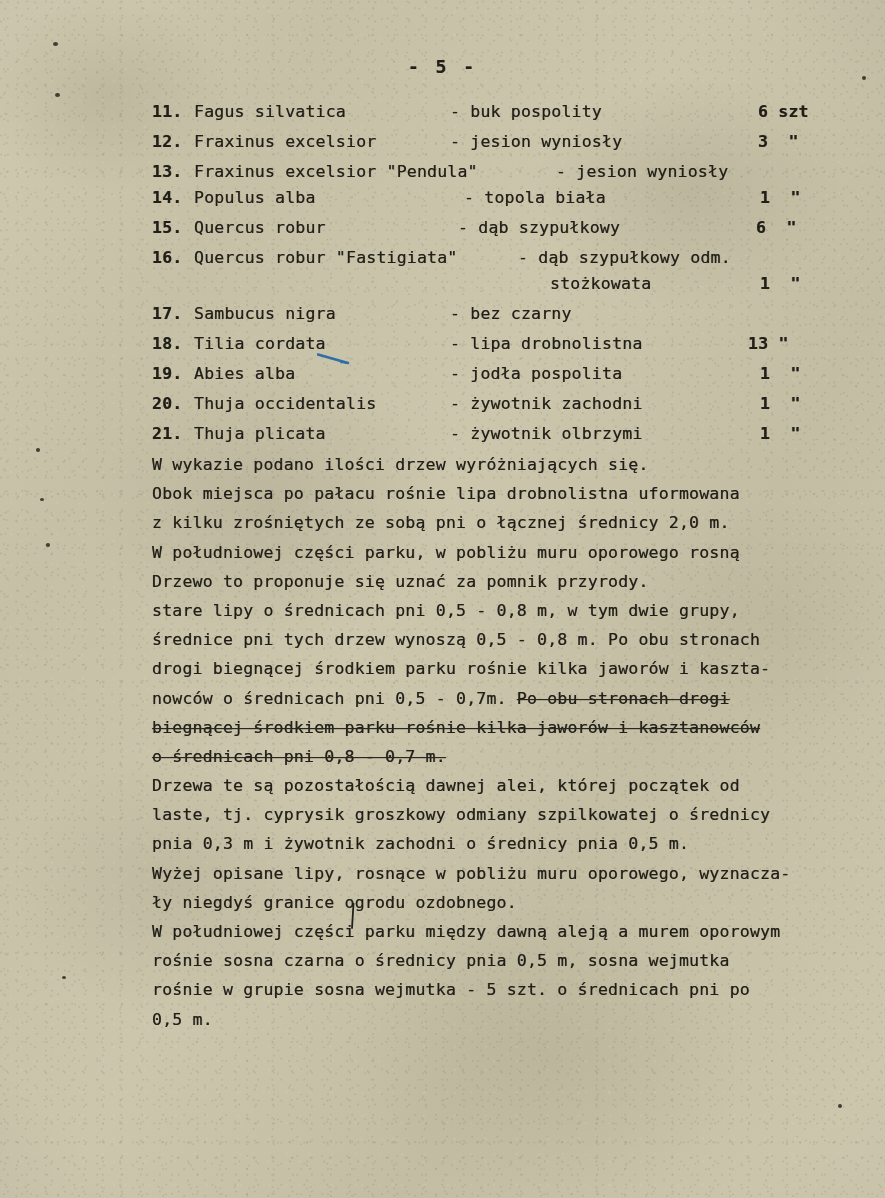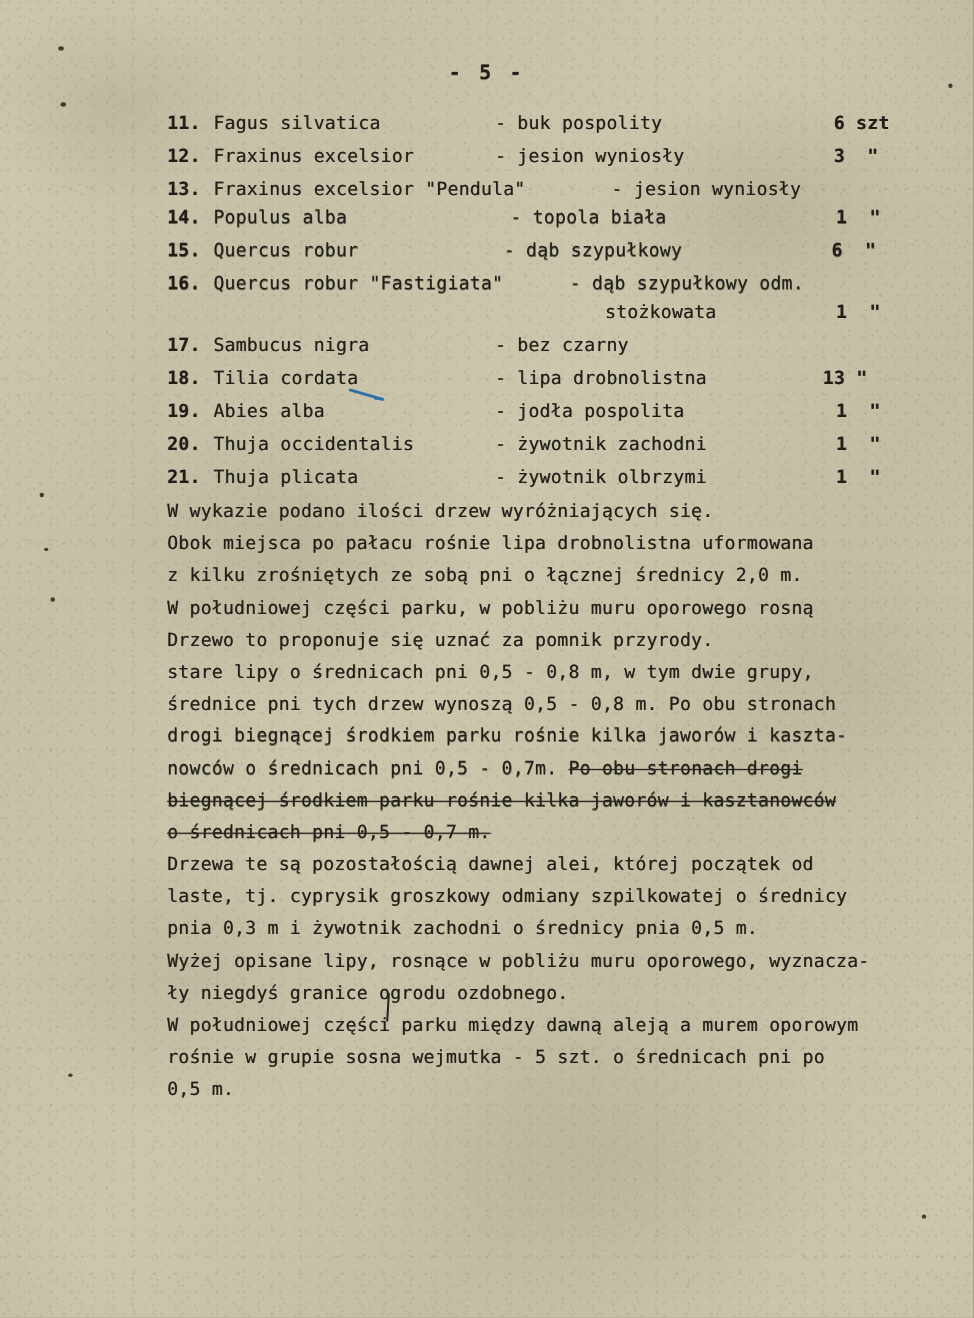"o średnicach pni 0,5 -" div.tw { text: 0,5 -> 0,8 }
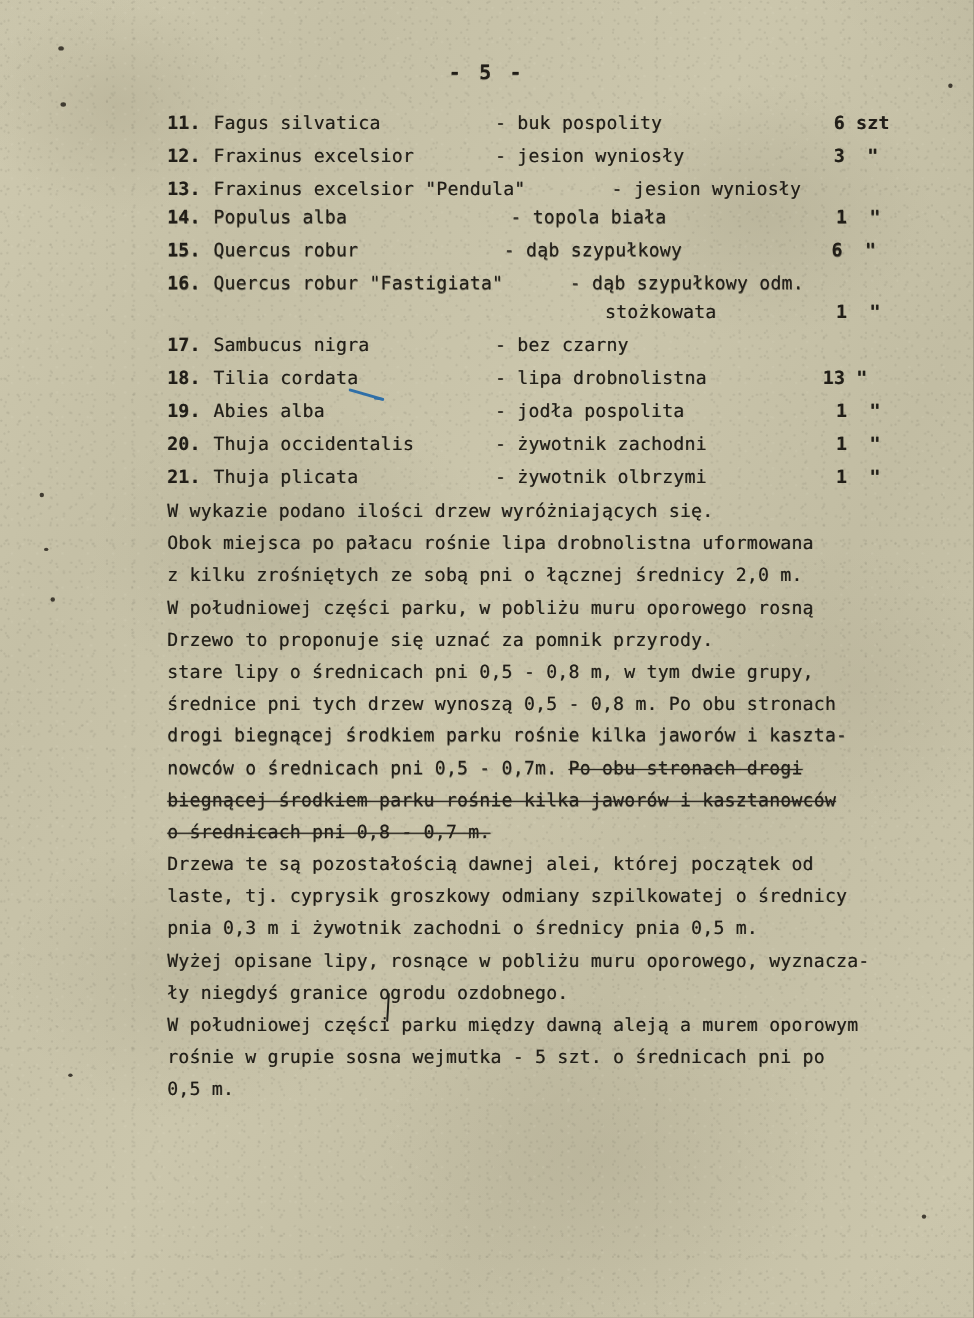"rośnie sosna czarna o średnicy" div.tw { html: none -> <div>rośnie sosna czarna o średnicy pnia 0,5 m, sosna wejmutka</div> }
